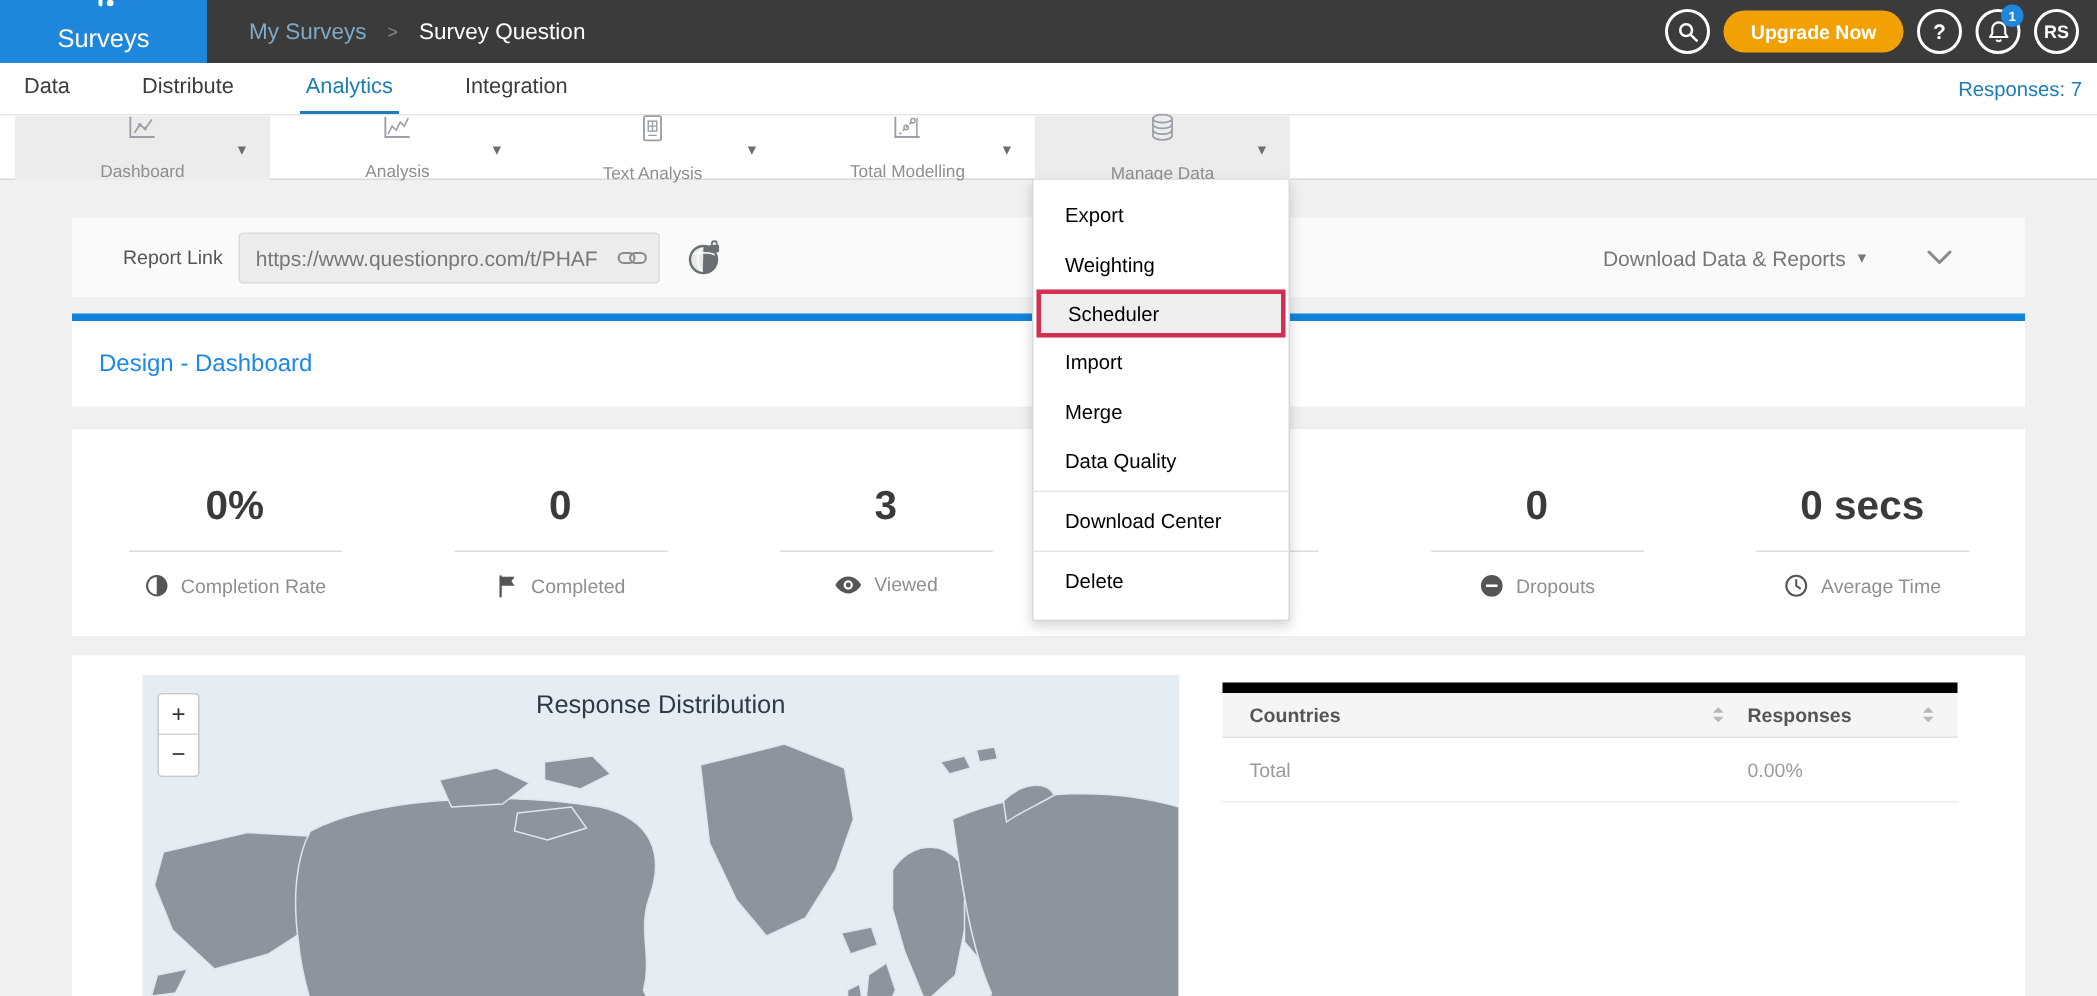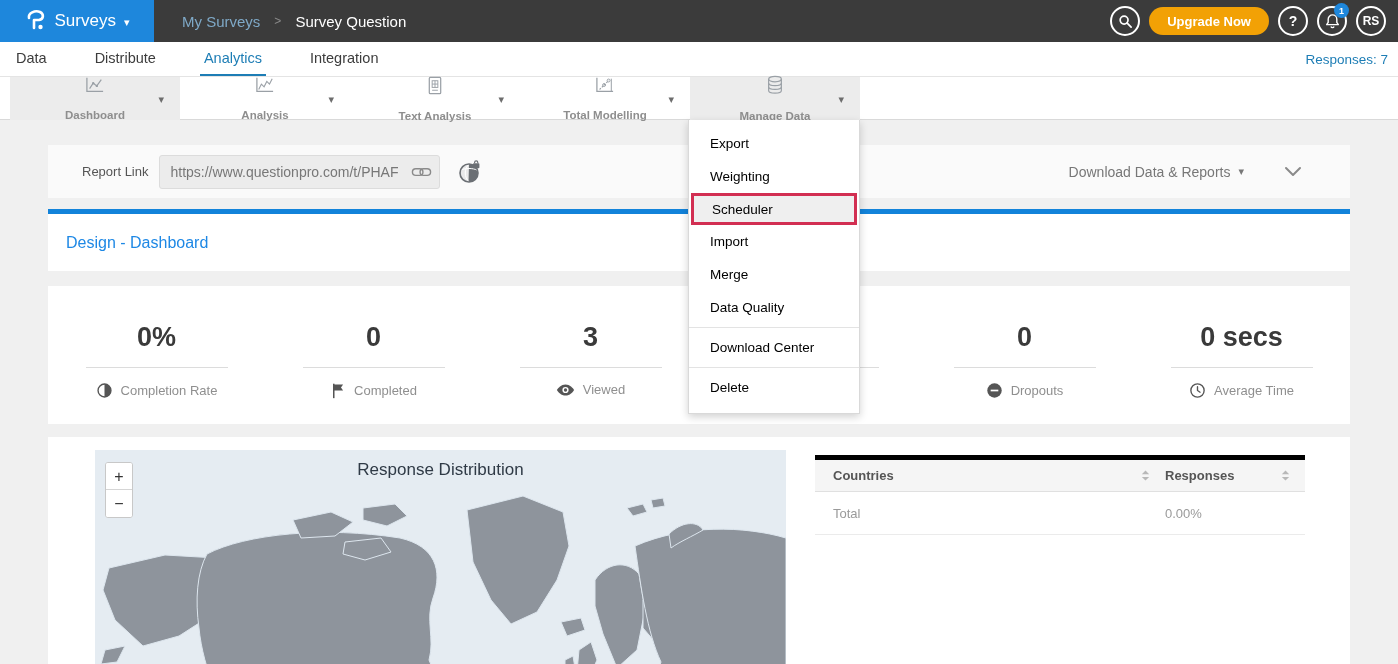"Surveys" .brand { flex-direction: none -> column; width: 154px -> 138px }
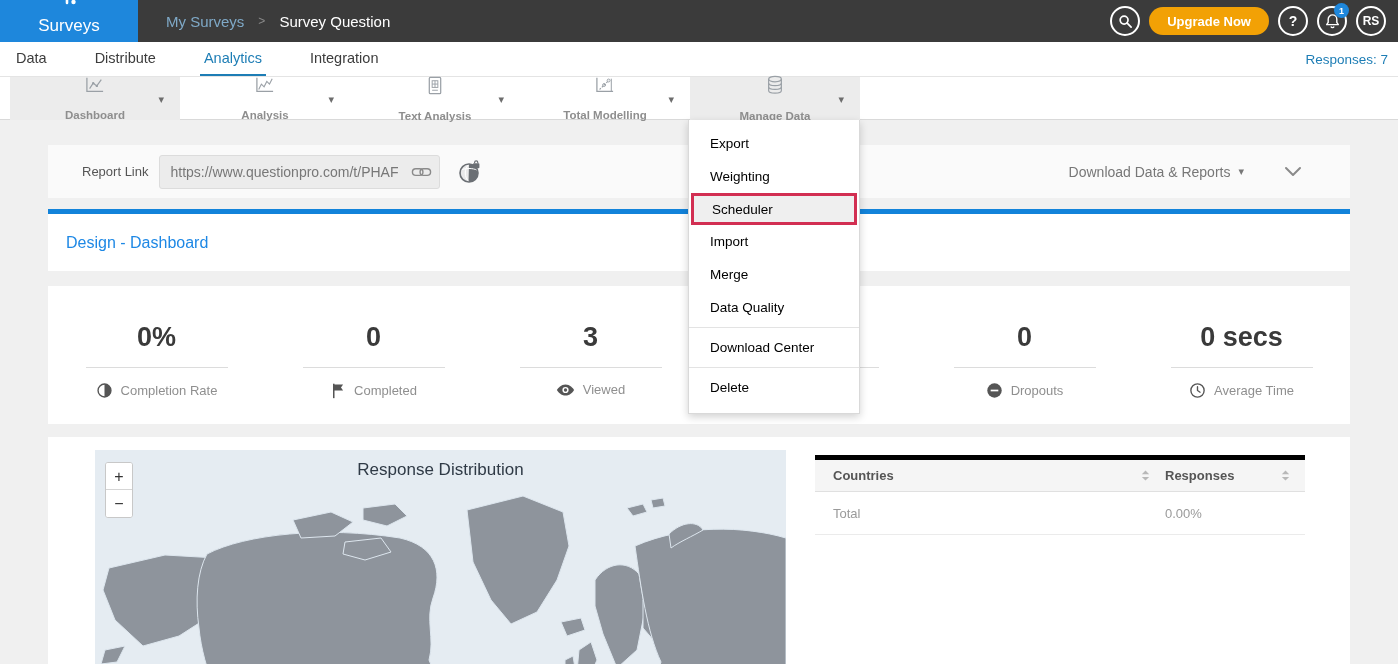"Dashboard" .tool-tab .tlabel { font-weight: bold -> none }
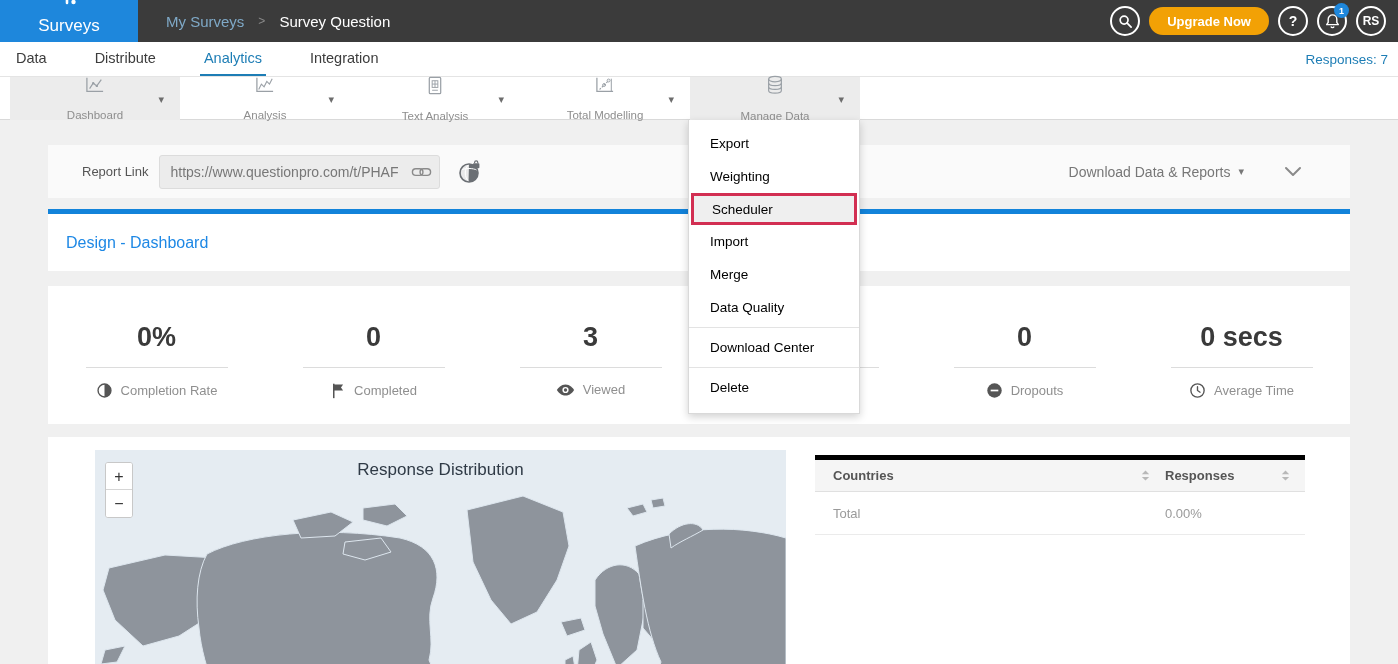"Countries" .ct-header { border-top: 5px solid #000000 -> 7px solid #000000 }
